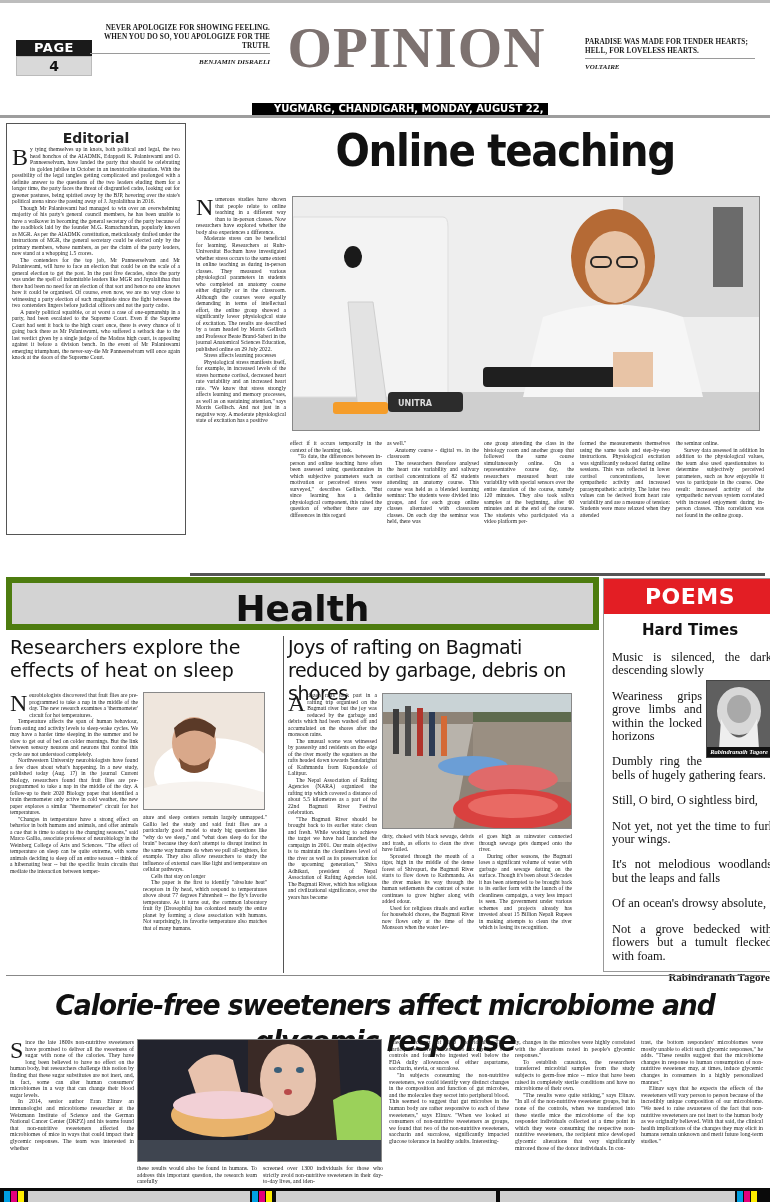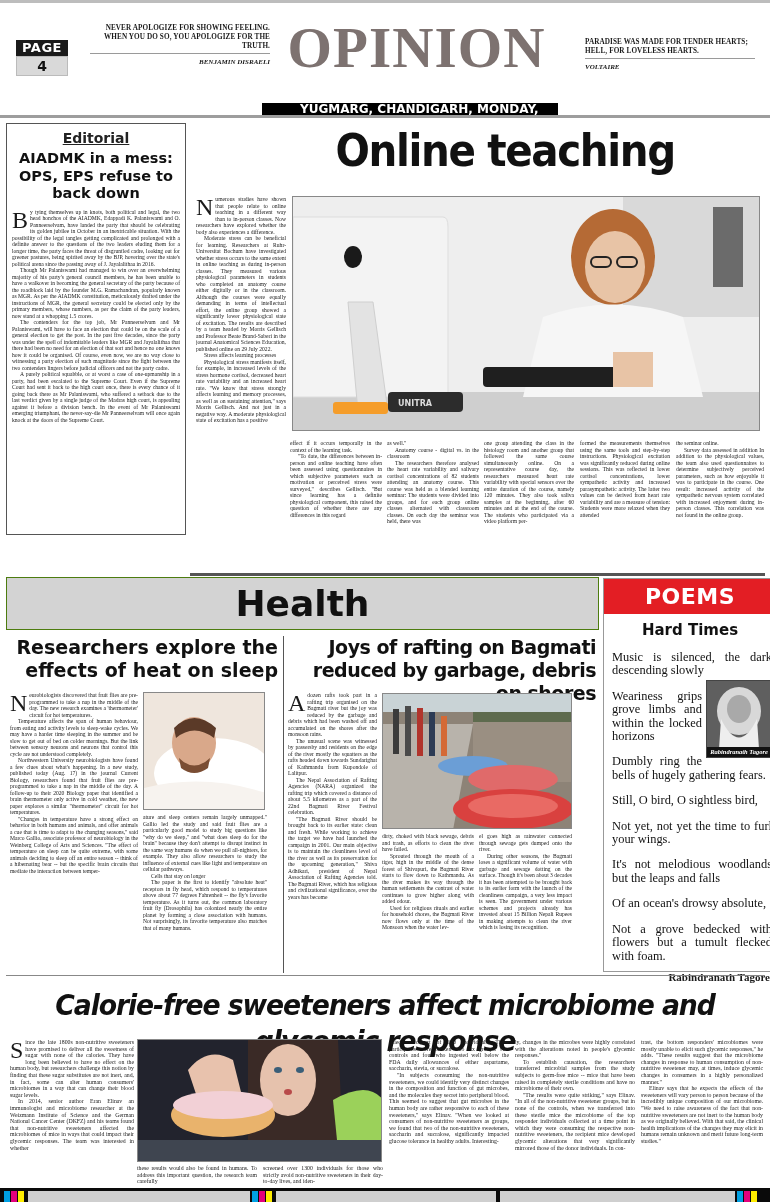"PAGE" .page-box { width: 52px -> 76px }
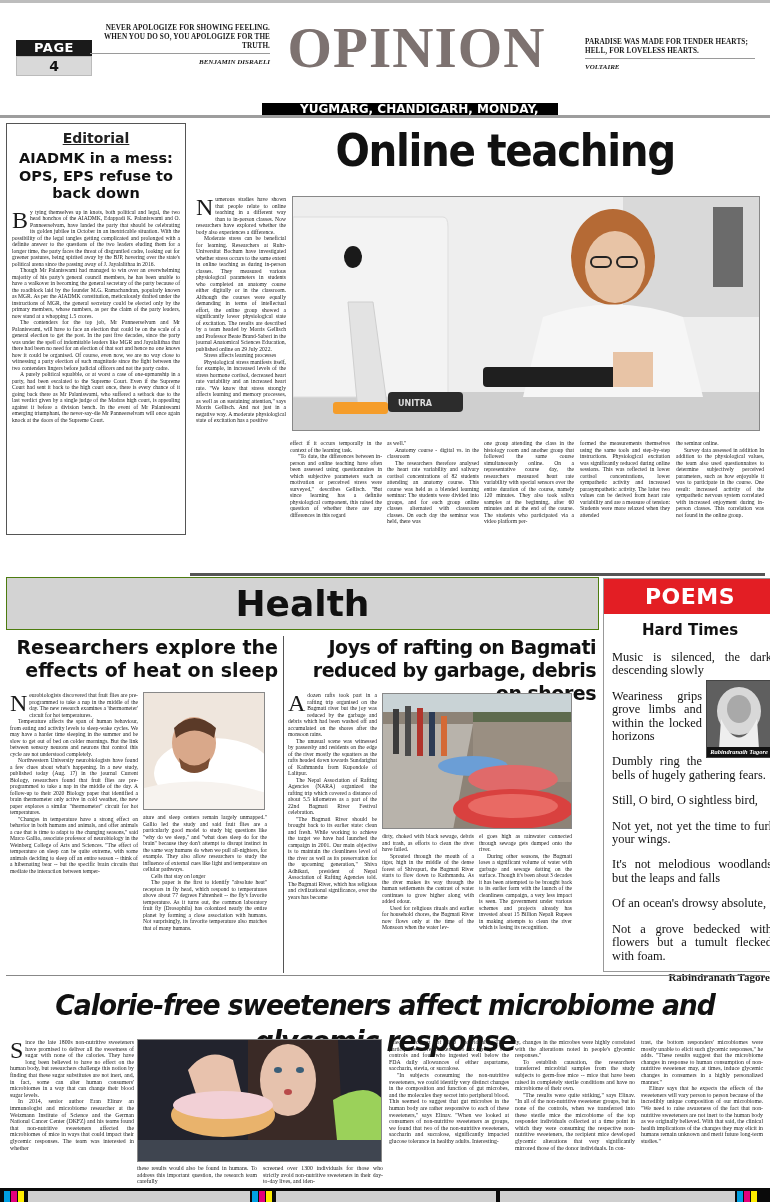"YUGMARG, CHANDIGARH, MONDAY, AUGUST 22," .dateline { font-size: 12px -> 10px; margin-left: 10px -> none; padding-left: 38px -> 22px }
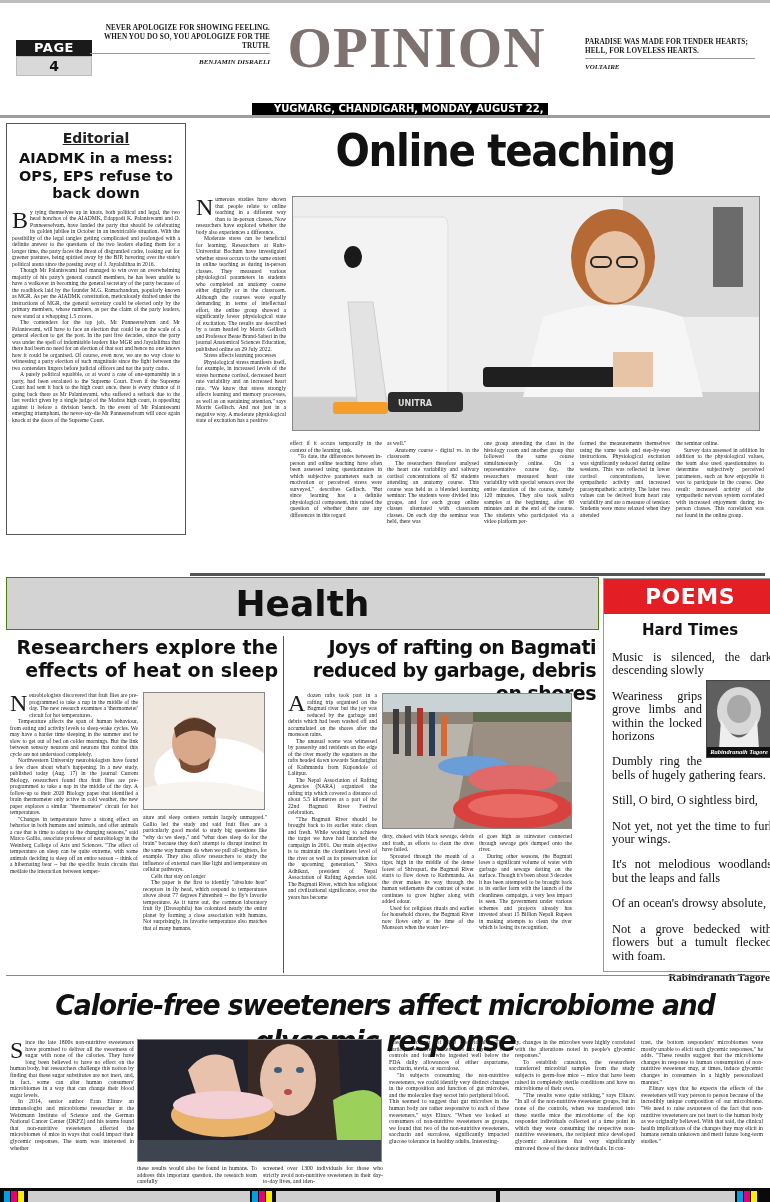"Editorial" .ed-label { text-decoration: underline -> none }
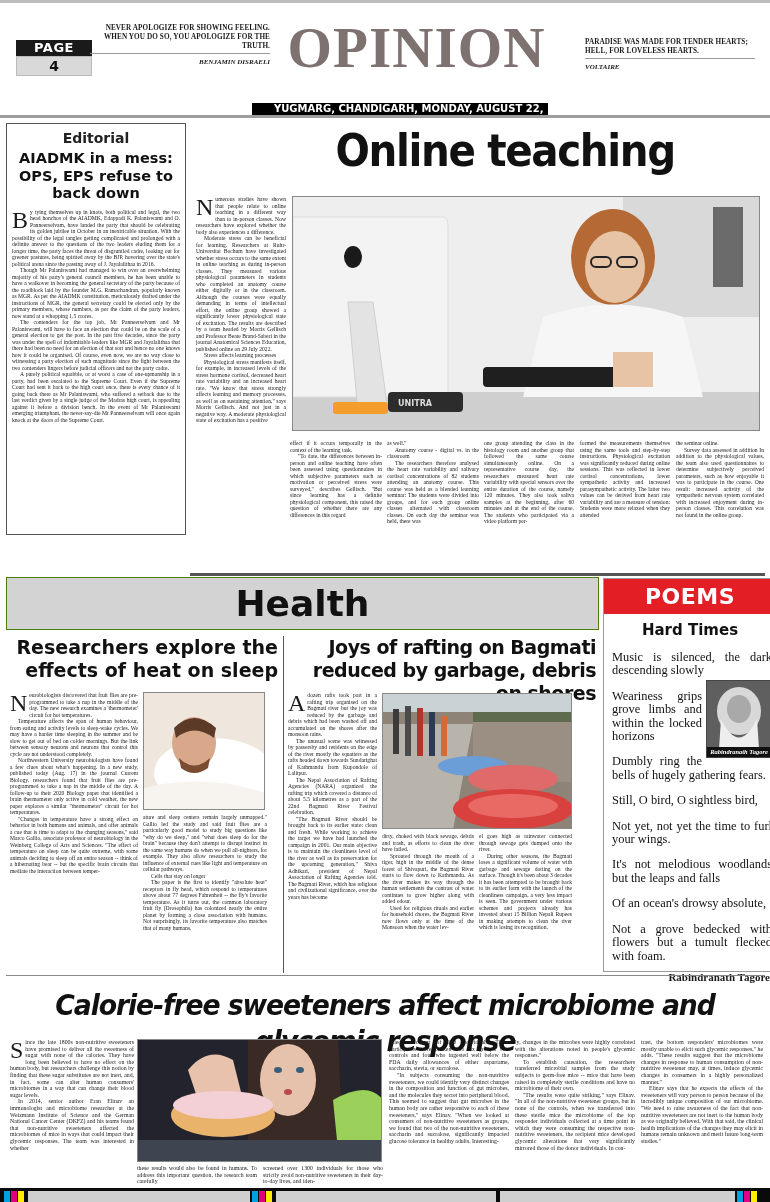"AIADMK in a mess: OPS," div.ed-headline { html: <div>AIADMK in a mess: OPS, EPS refuse to back down</div> -> none }
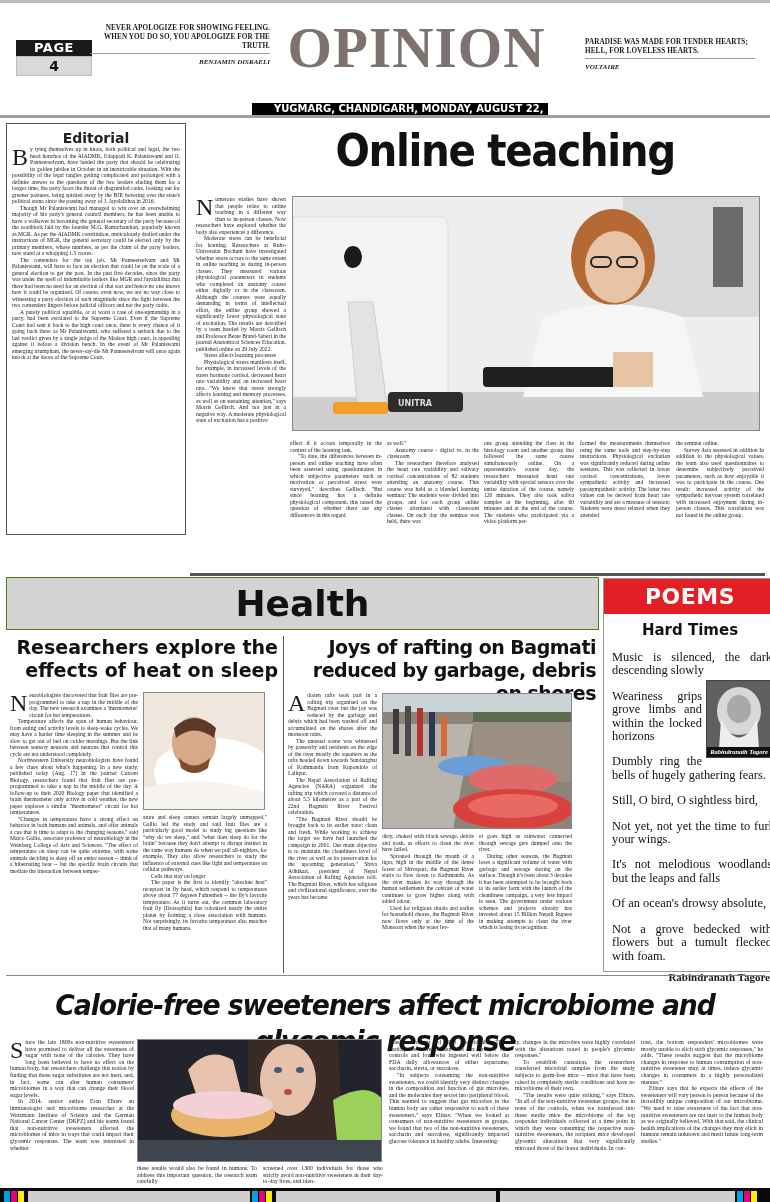"Health" .health-bar { border: 1px solid #4d7c0f -> 6px solid #4d7c0f }
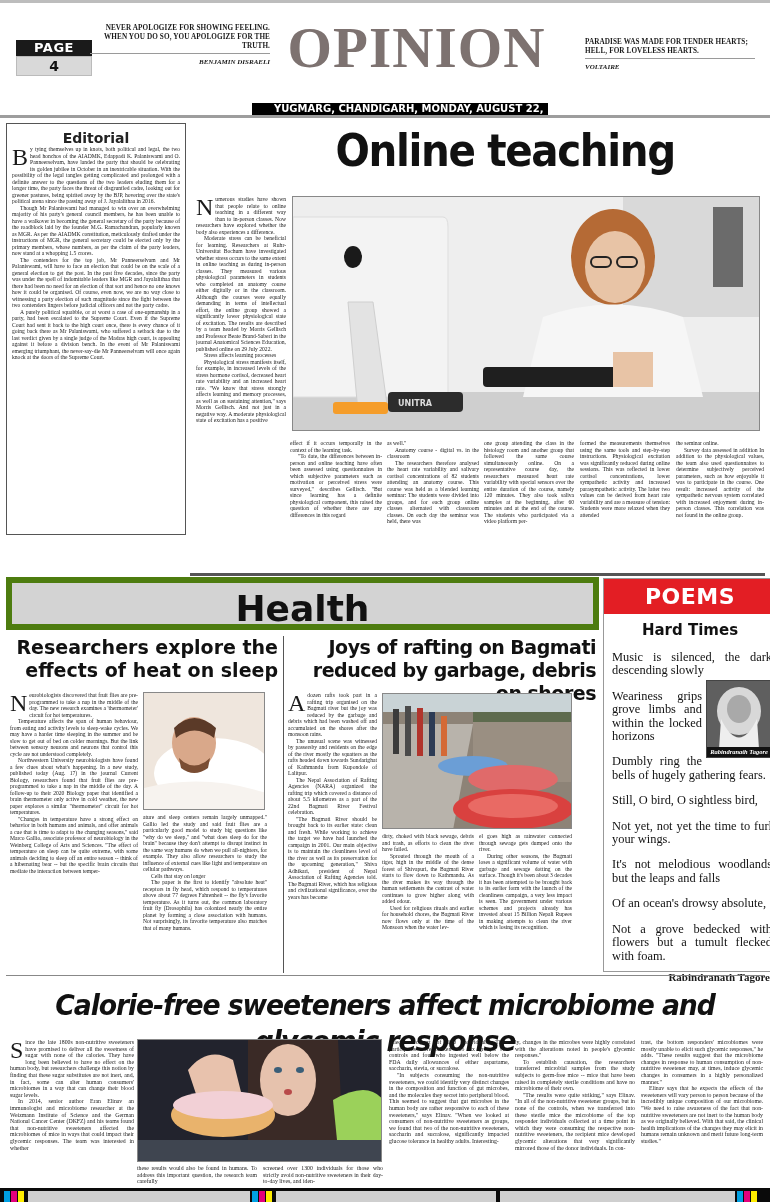"Researchers explore the effects of" .h-headline { font-weight: bold -> normal; text-align: right -> left }
